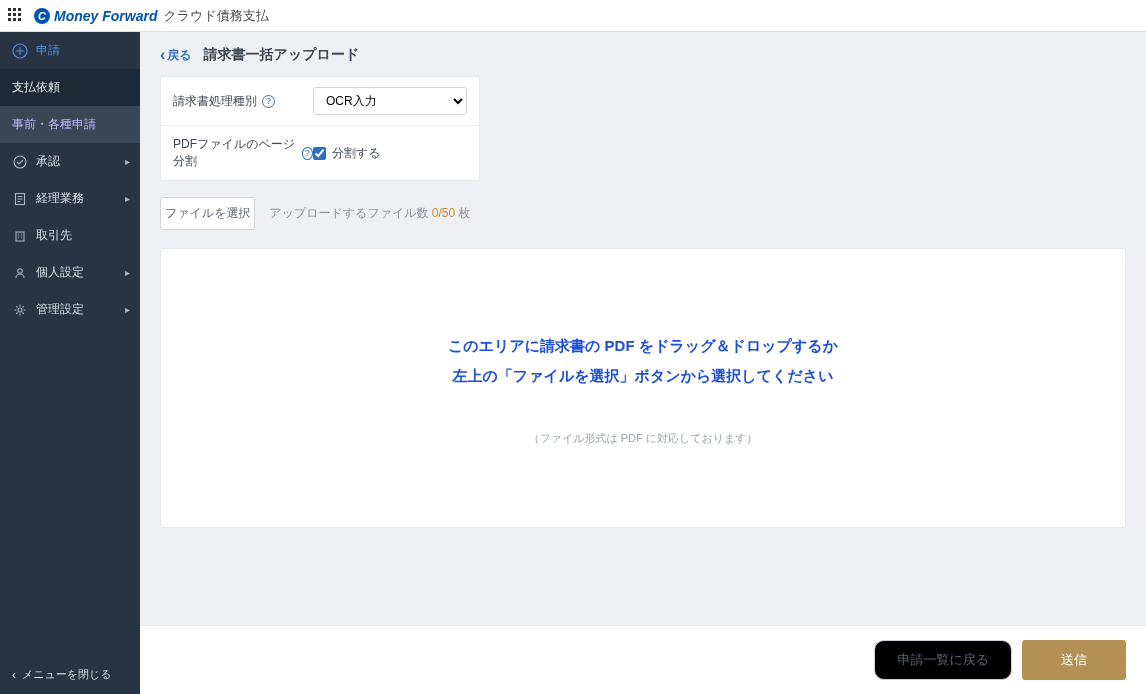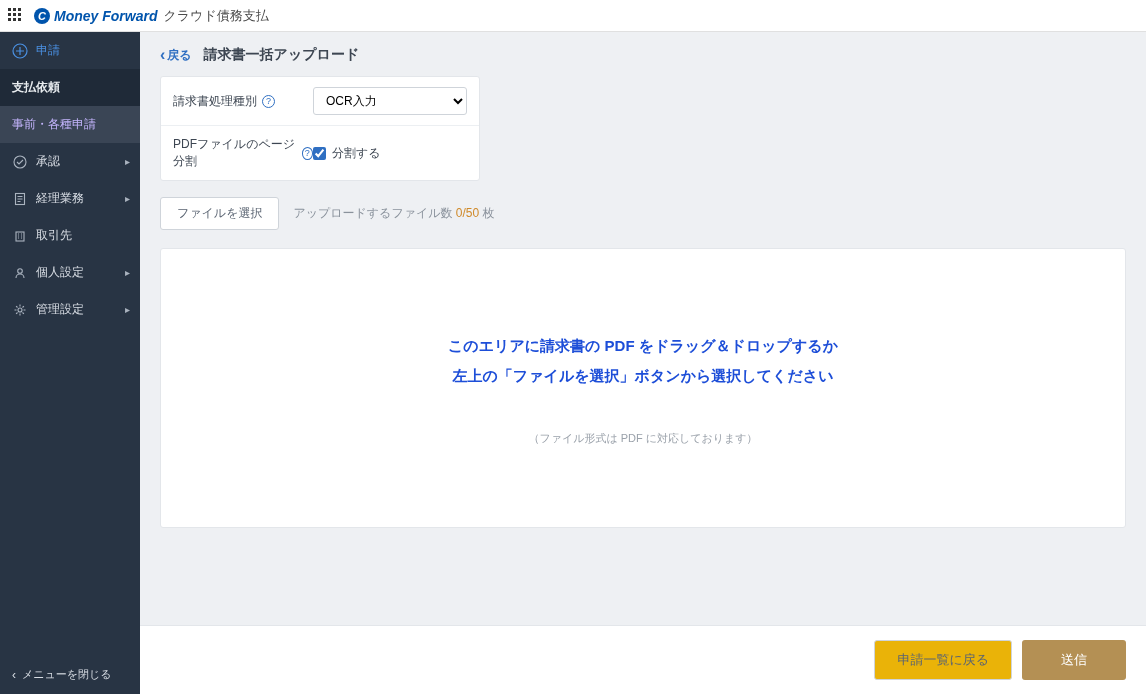"支払依頼" .side-item.section-head { font-weight: 700 -> 400 }
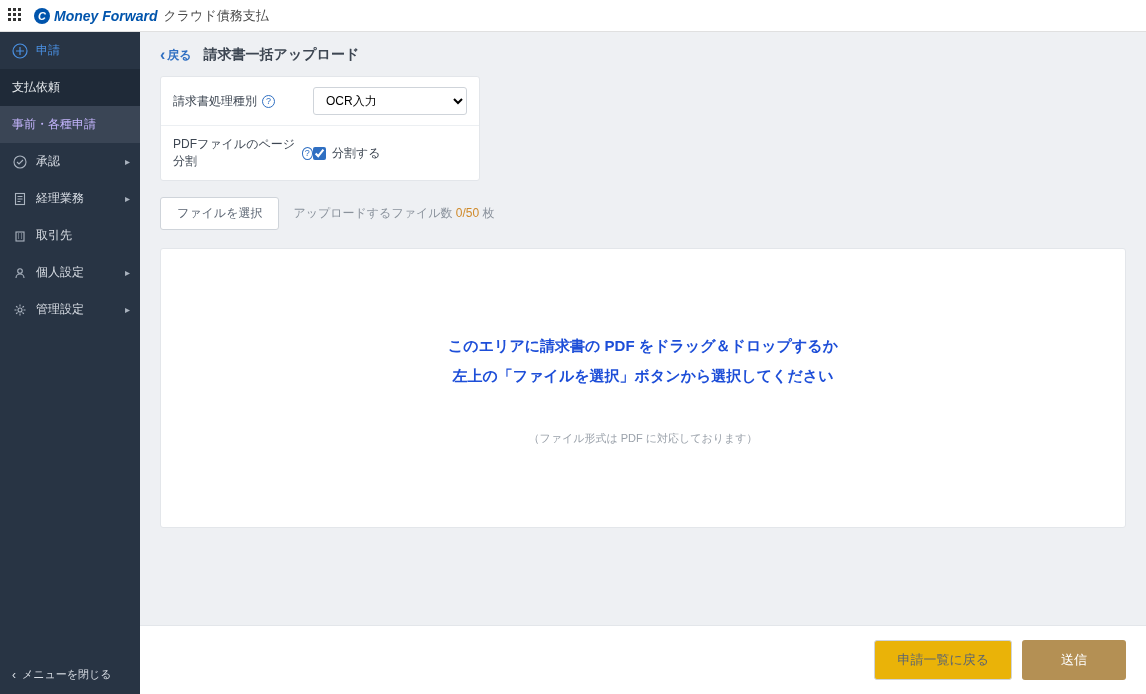"ファイルを選択" .file-select-btn { padding: 7px 16px -> 7px 4px }
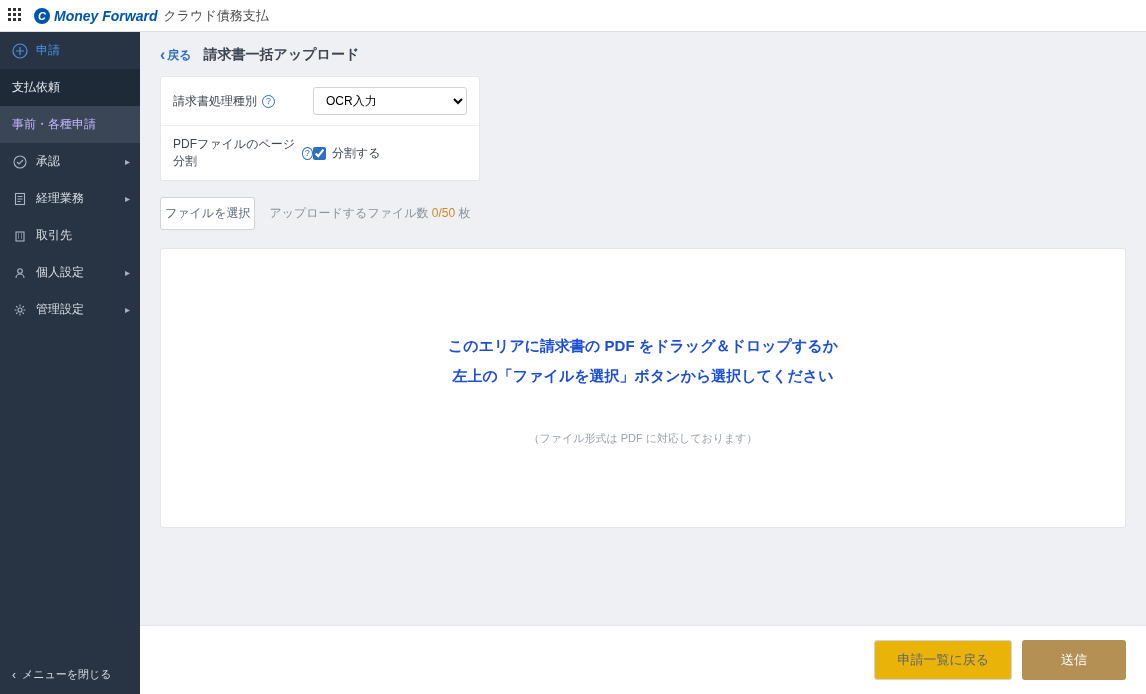"申請一覧に戻る" .btn.secondary { background: #eab308 -> #000000; border-radius: none -> 10px }
